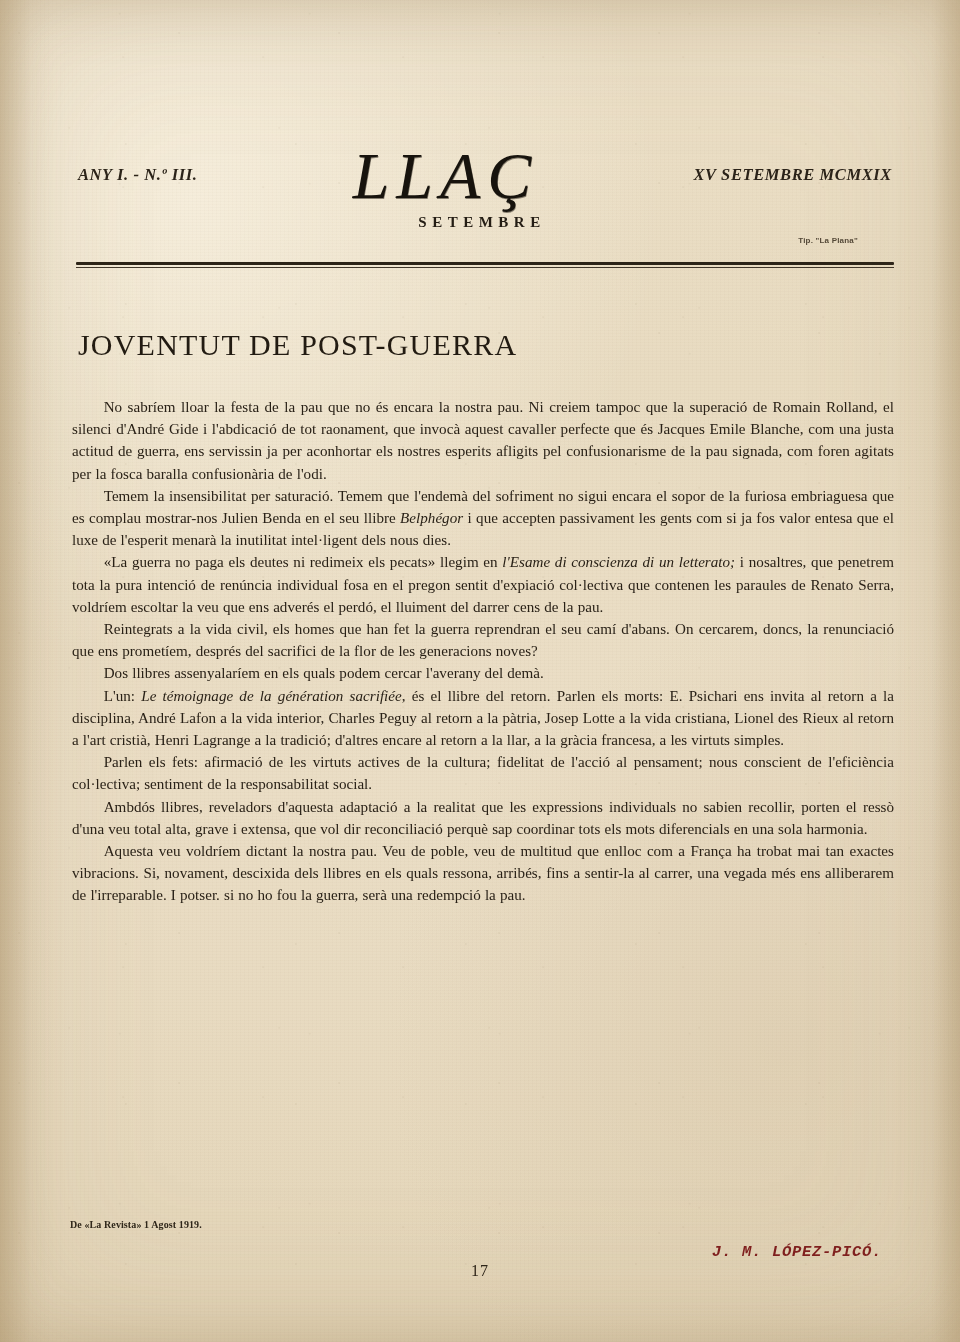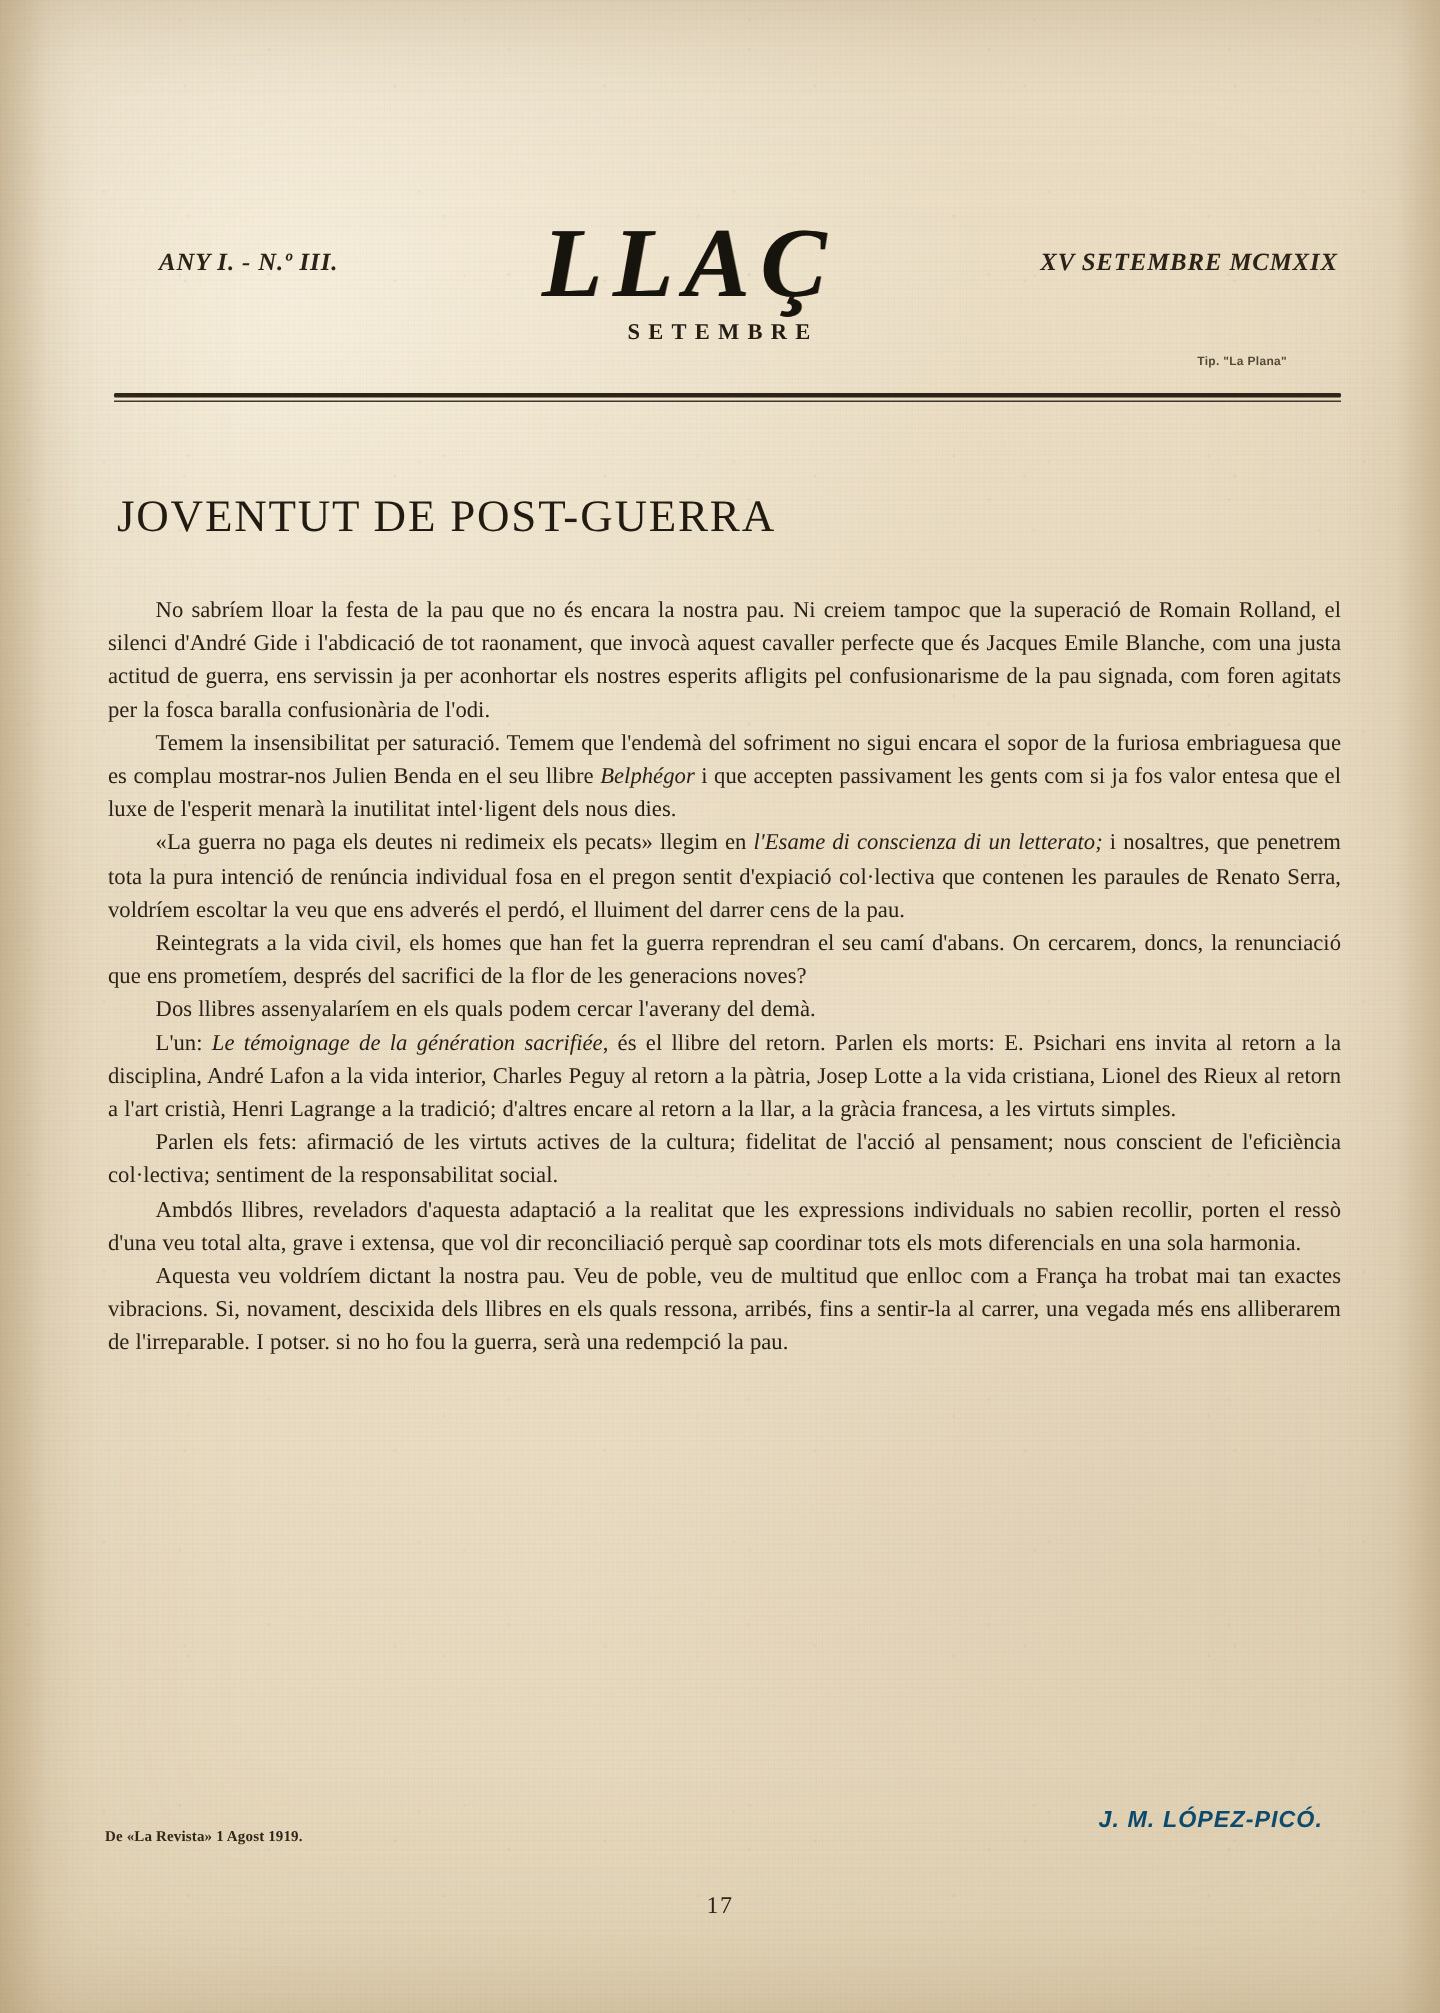"ANY I. - N.º III." .mast-row { margin-left: 28px -> none }
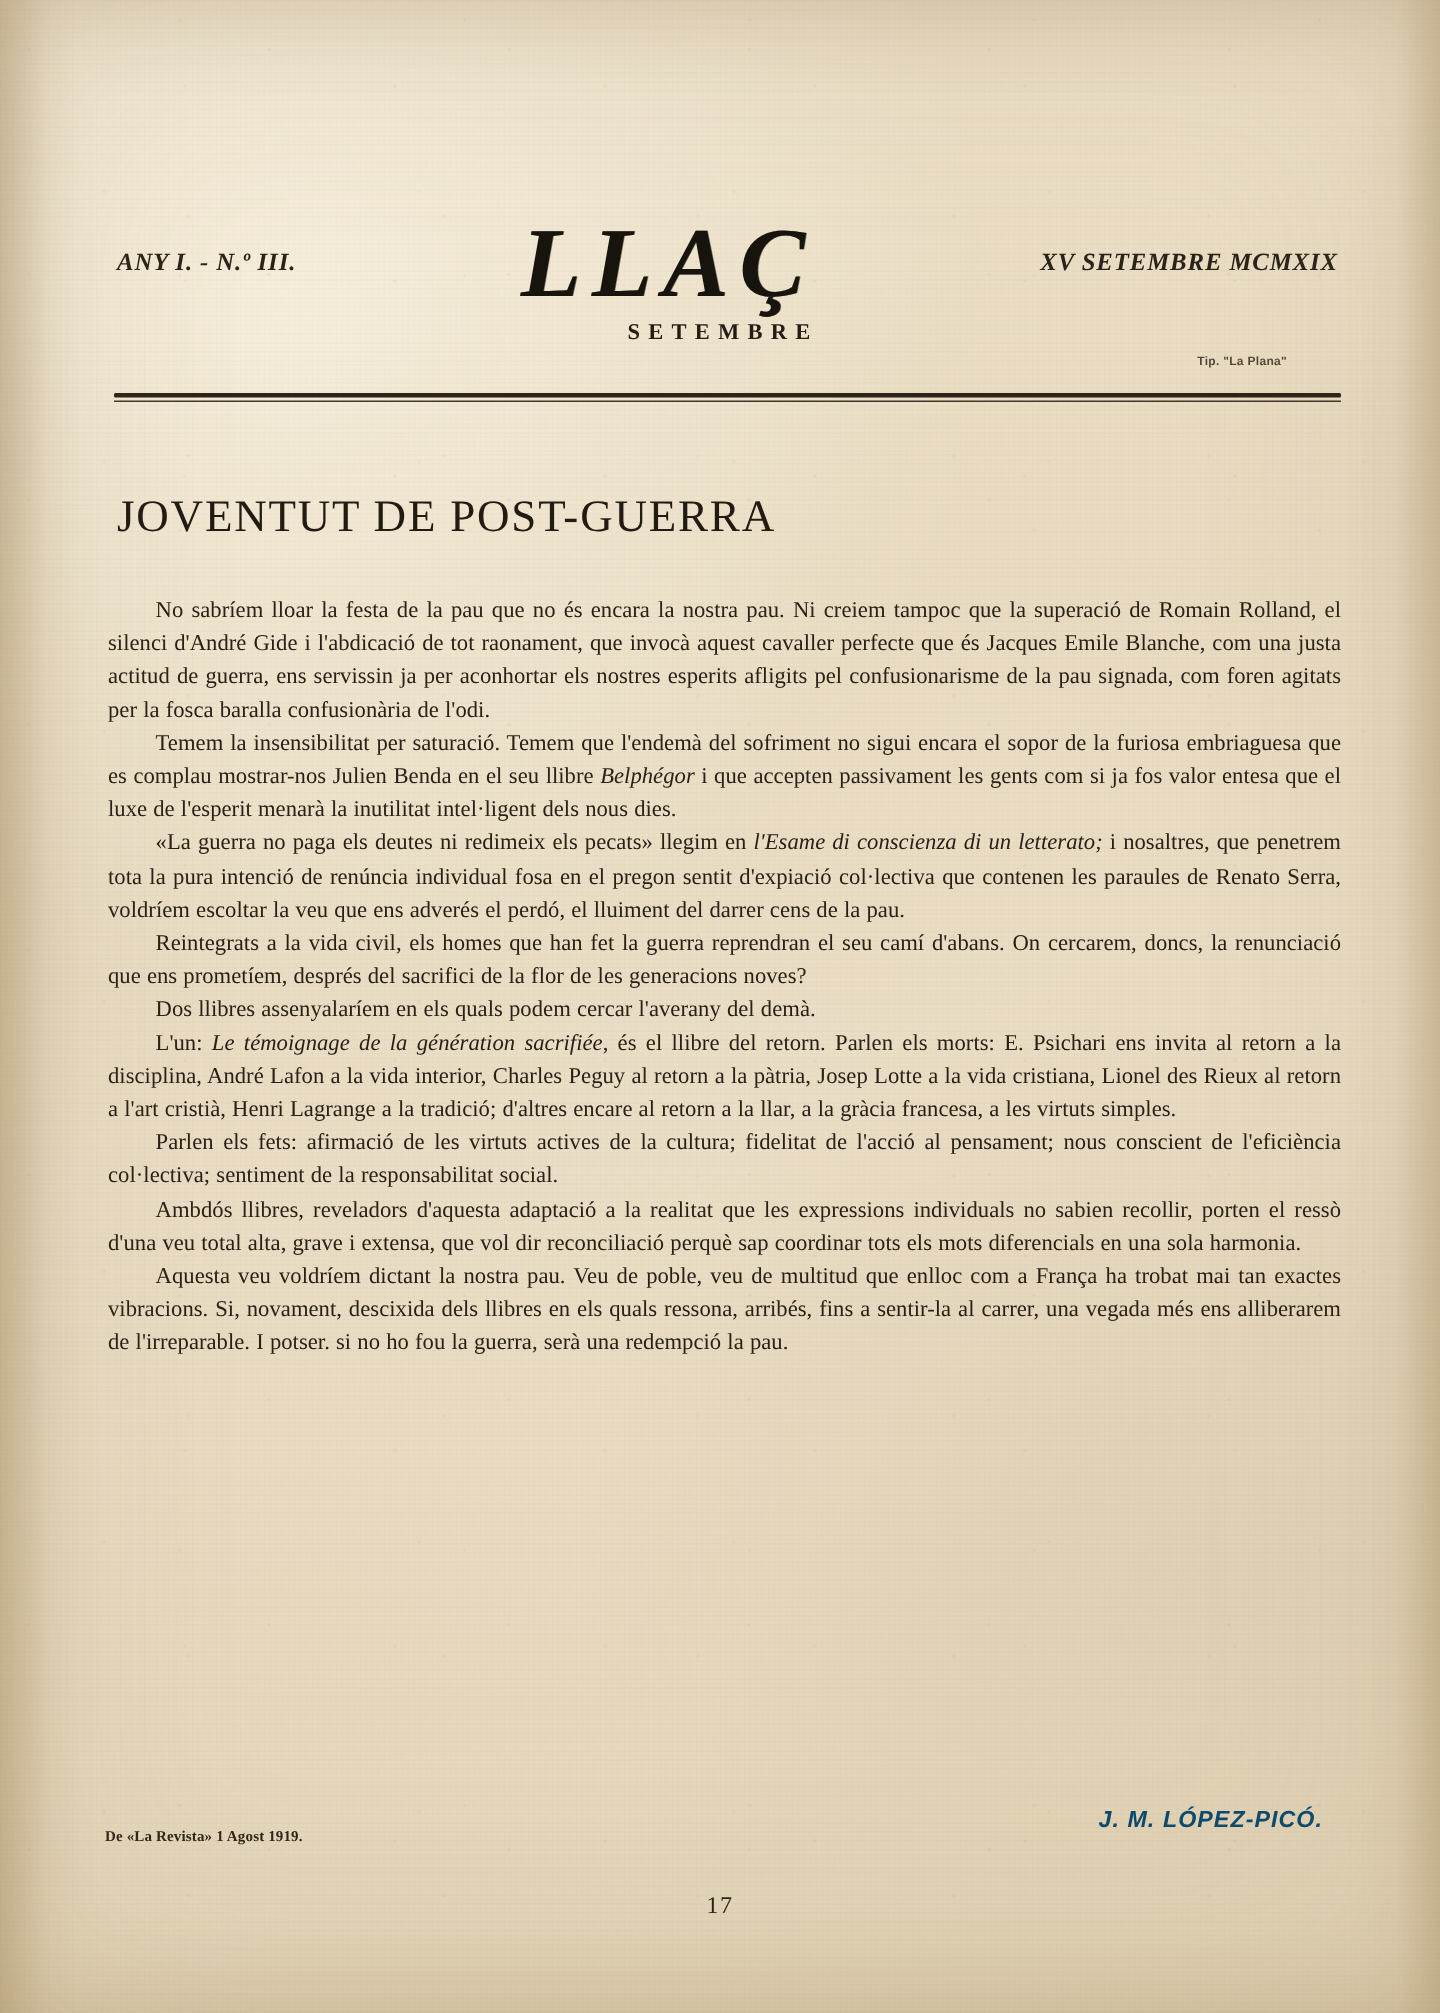"LLAÇ" .mast-title { font-weight: 700 -> 400 }
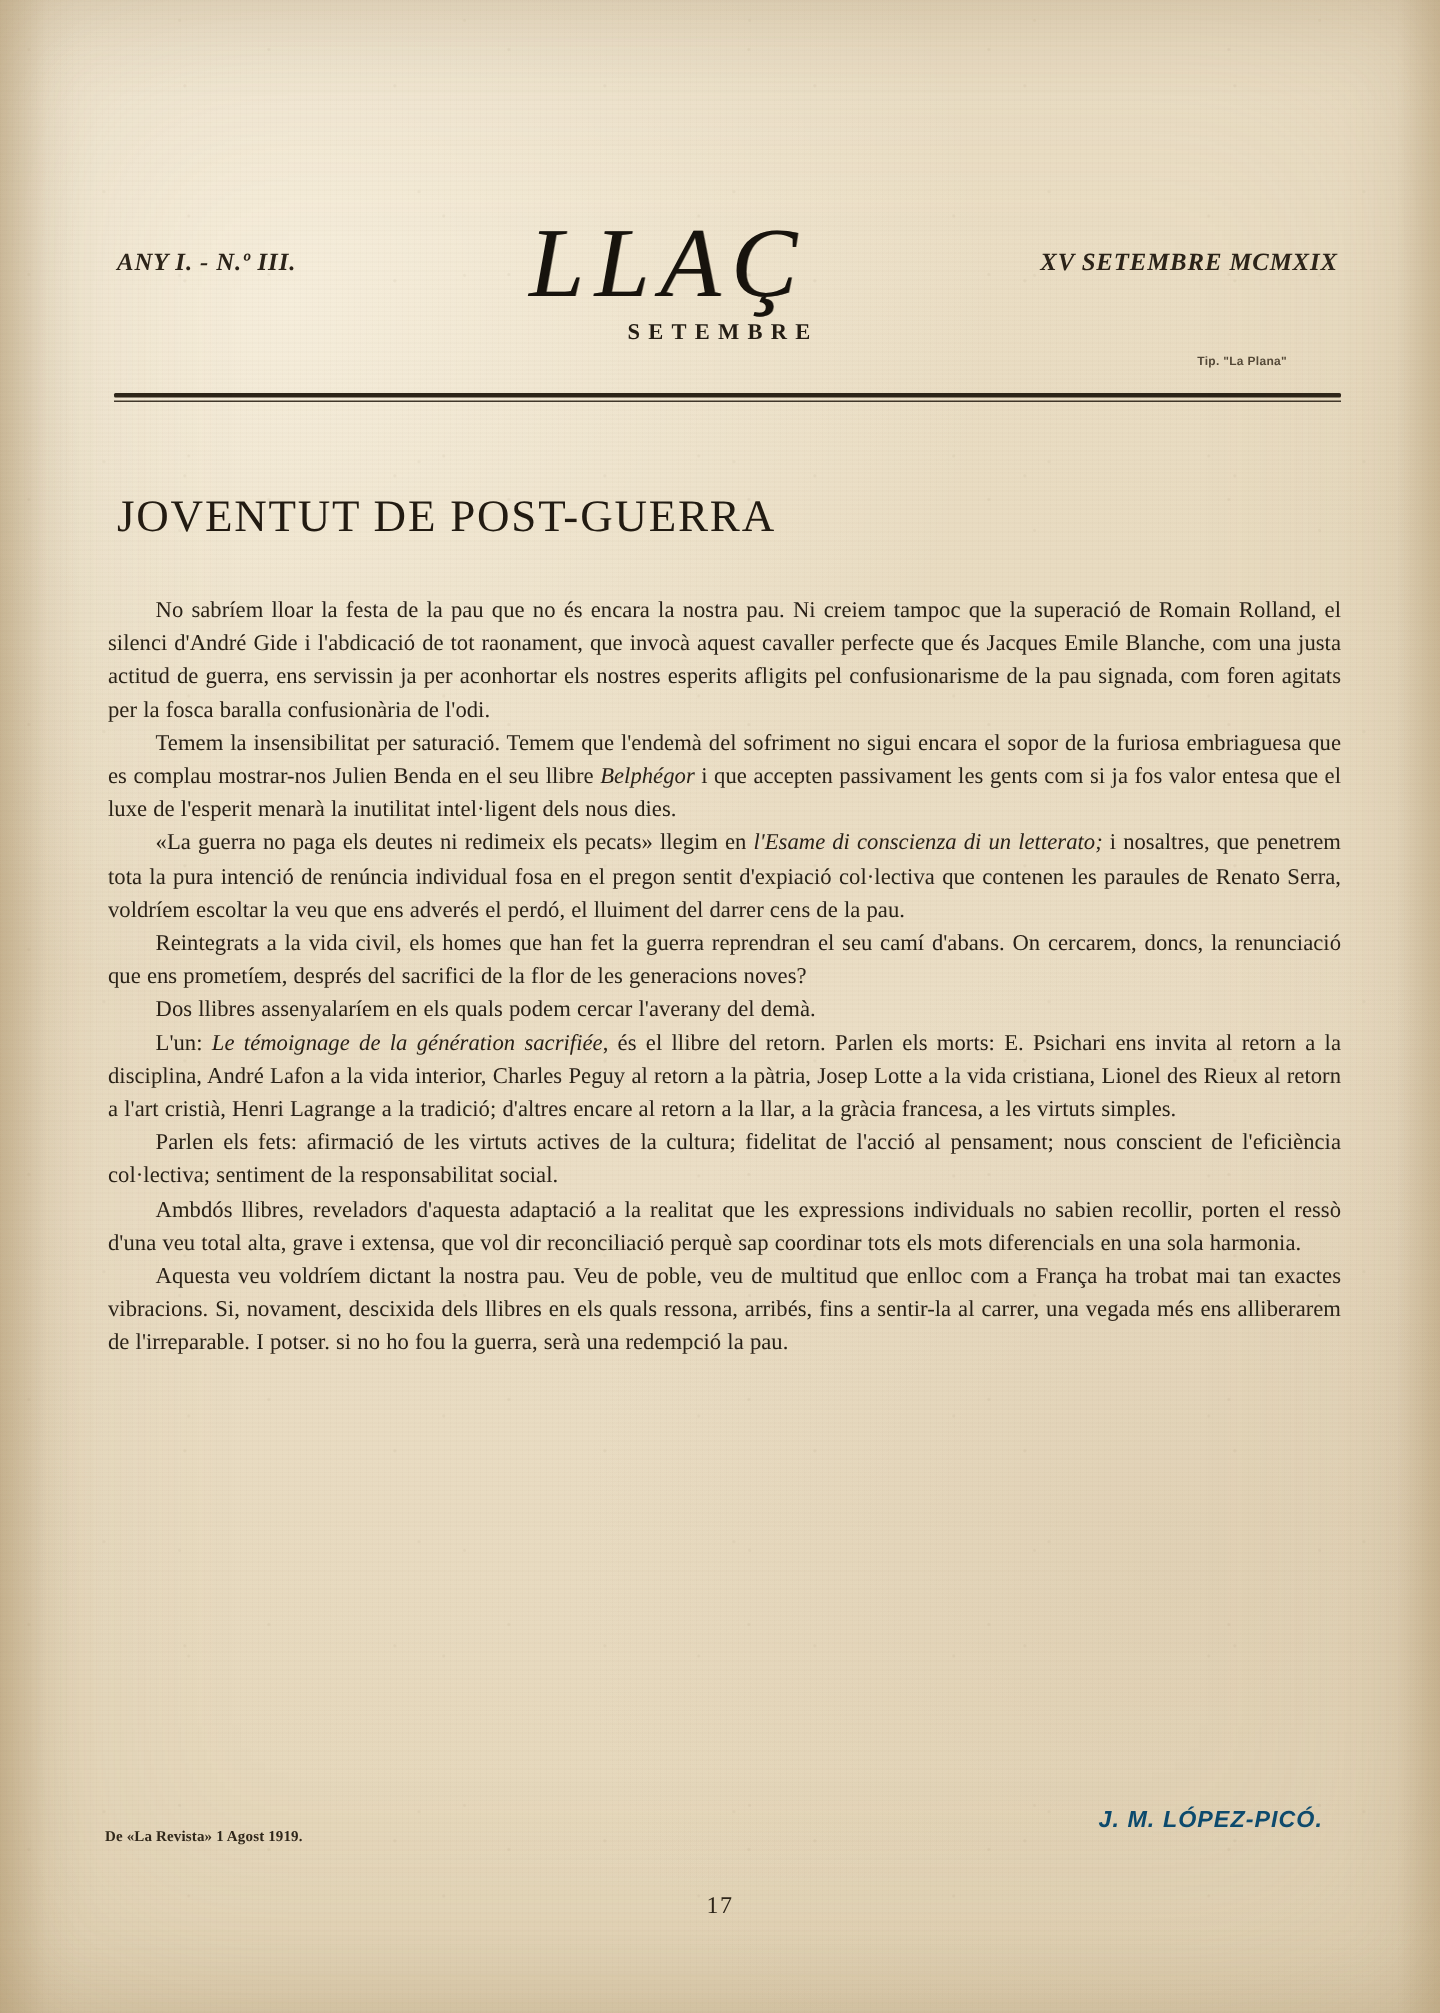"J. M. LÓPEZ-PICÓ." .byline { color: #0c4a6e -> #7f1d1d; font-family: Liberation Sans, sans-serif -> Liberation Mono, monospace; top: 1205px -> 1243px }
